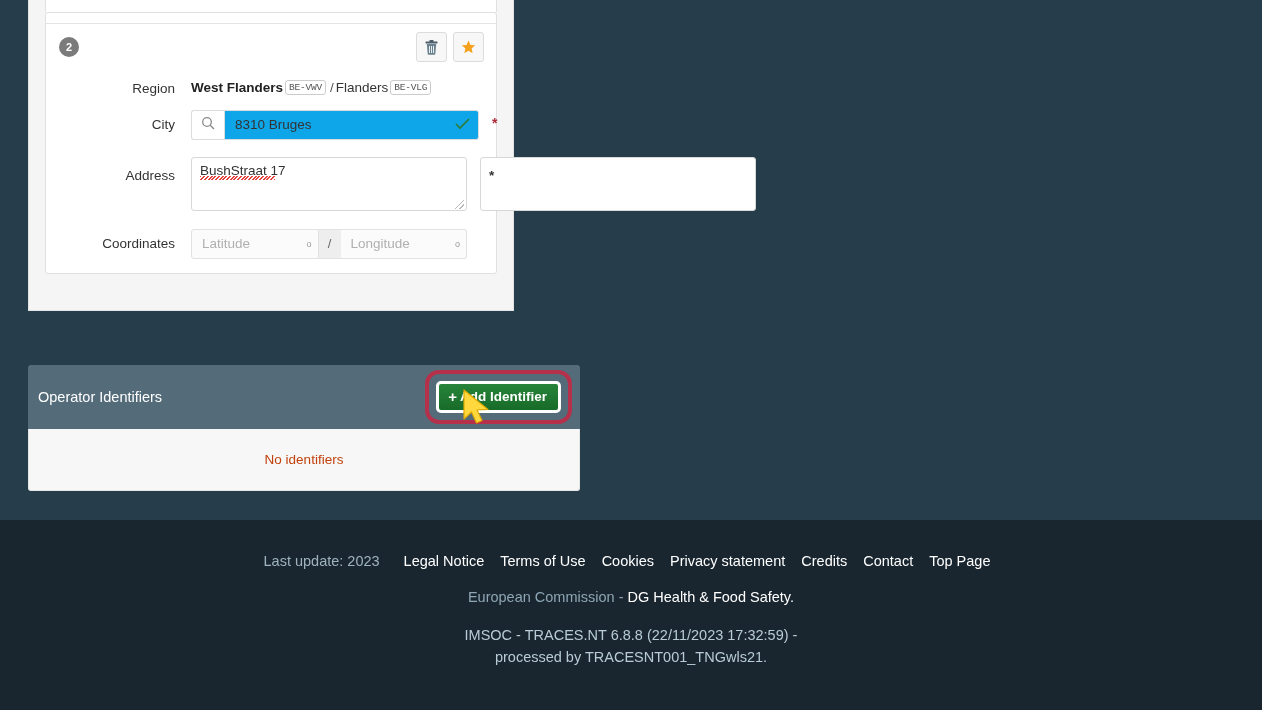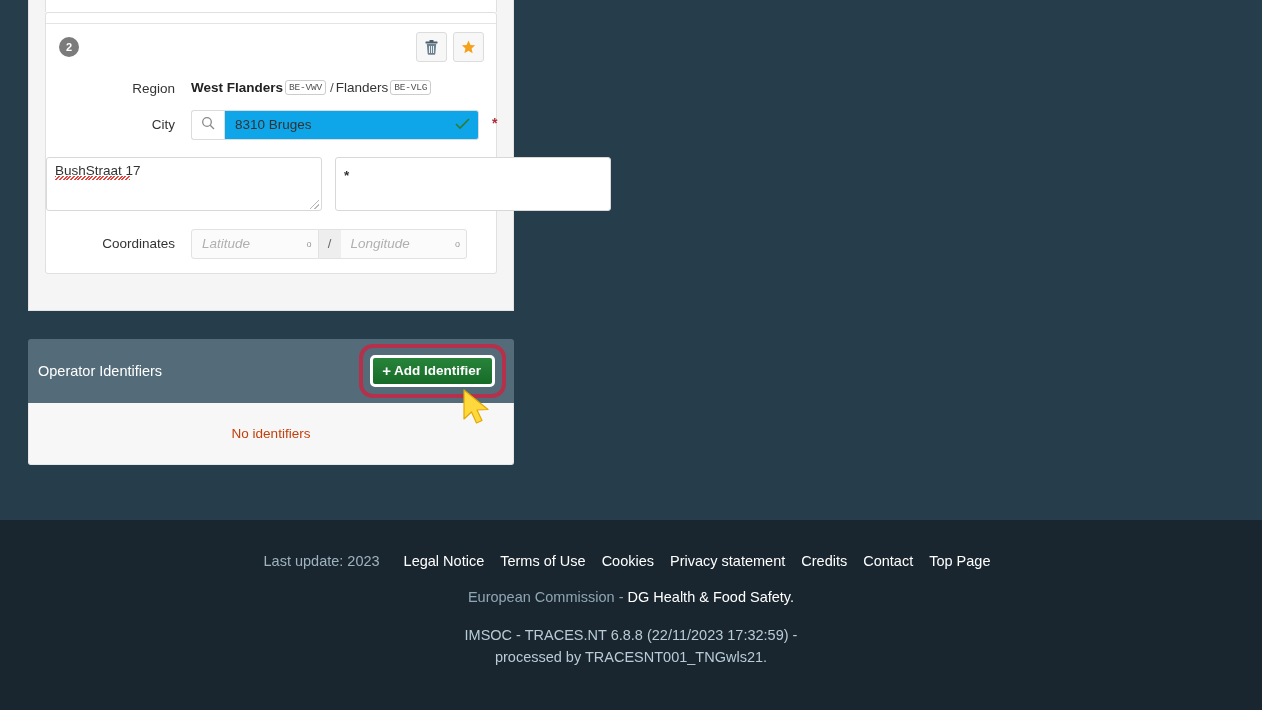"Address" div.flabel { html: none -> <div>Address</div> }
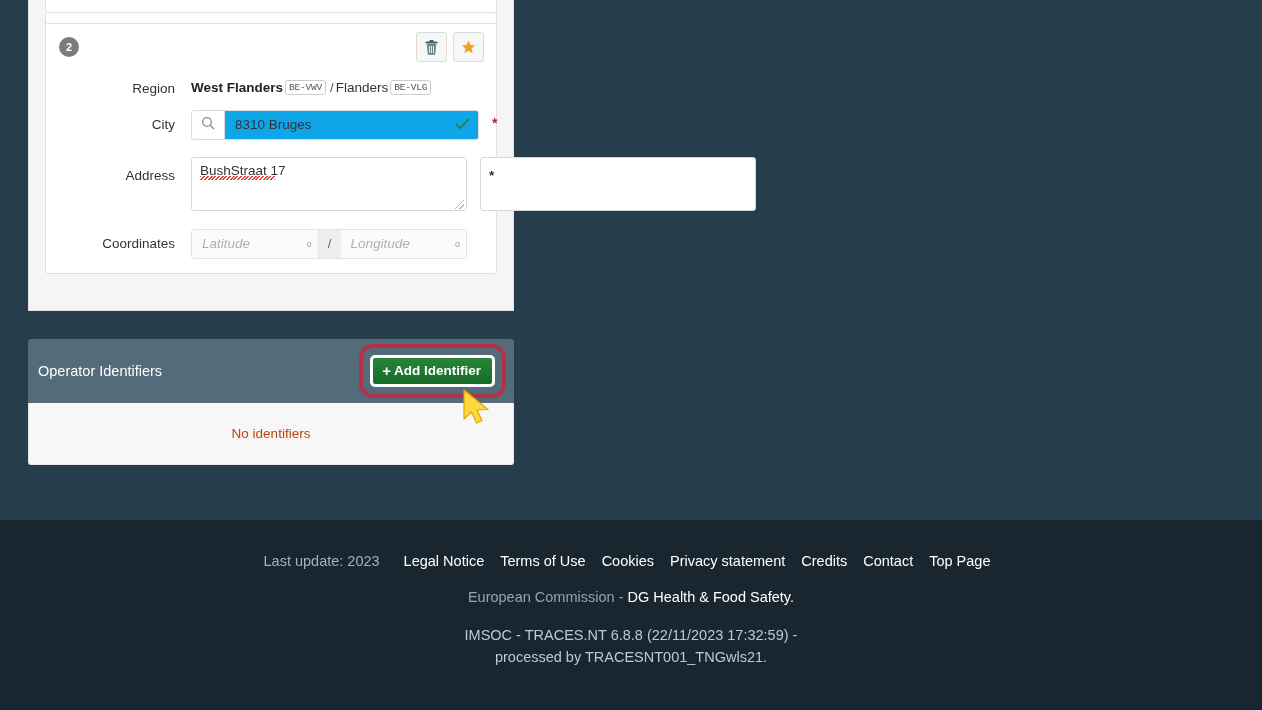"Latitude" .coord-in .ph { font-style: italic -> none }
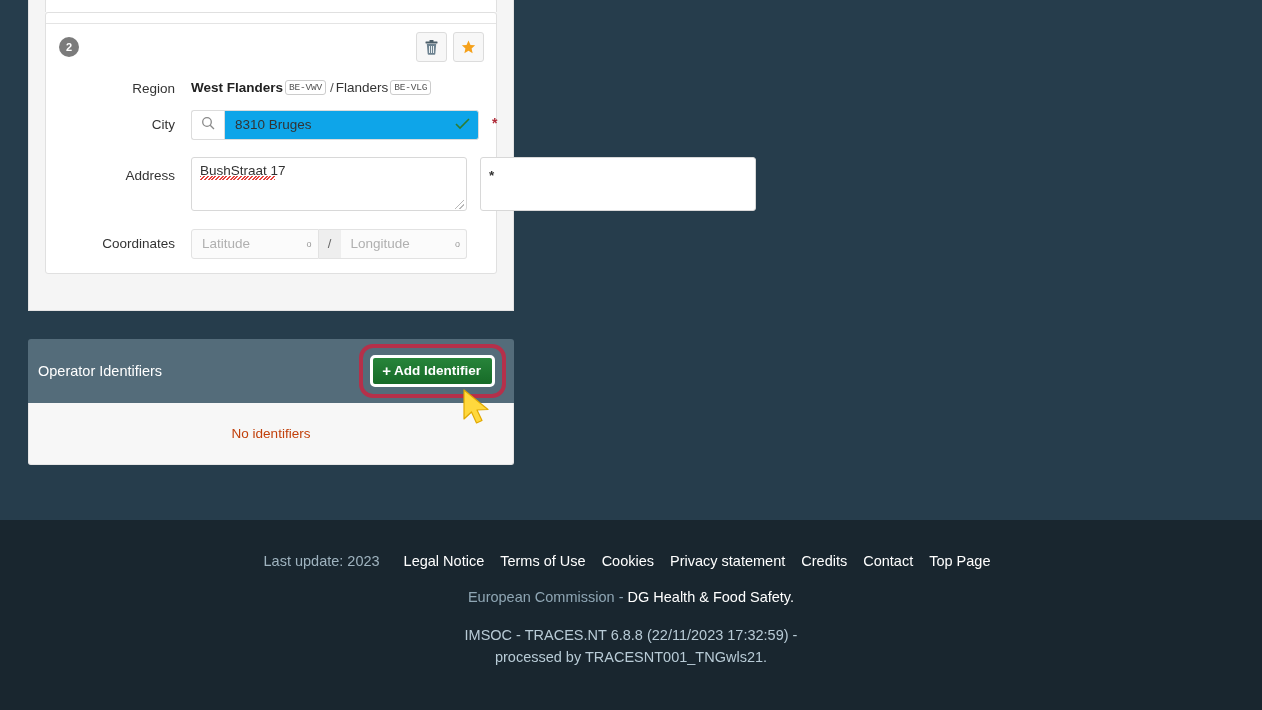"Operator Identifiers" .ident-box { top: 339px -> 365px; width: 486px -> 552px }
